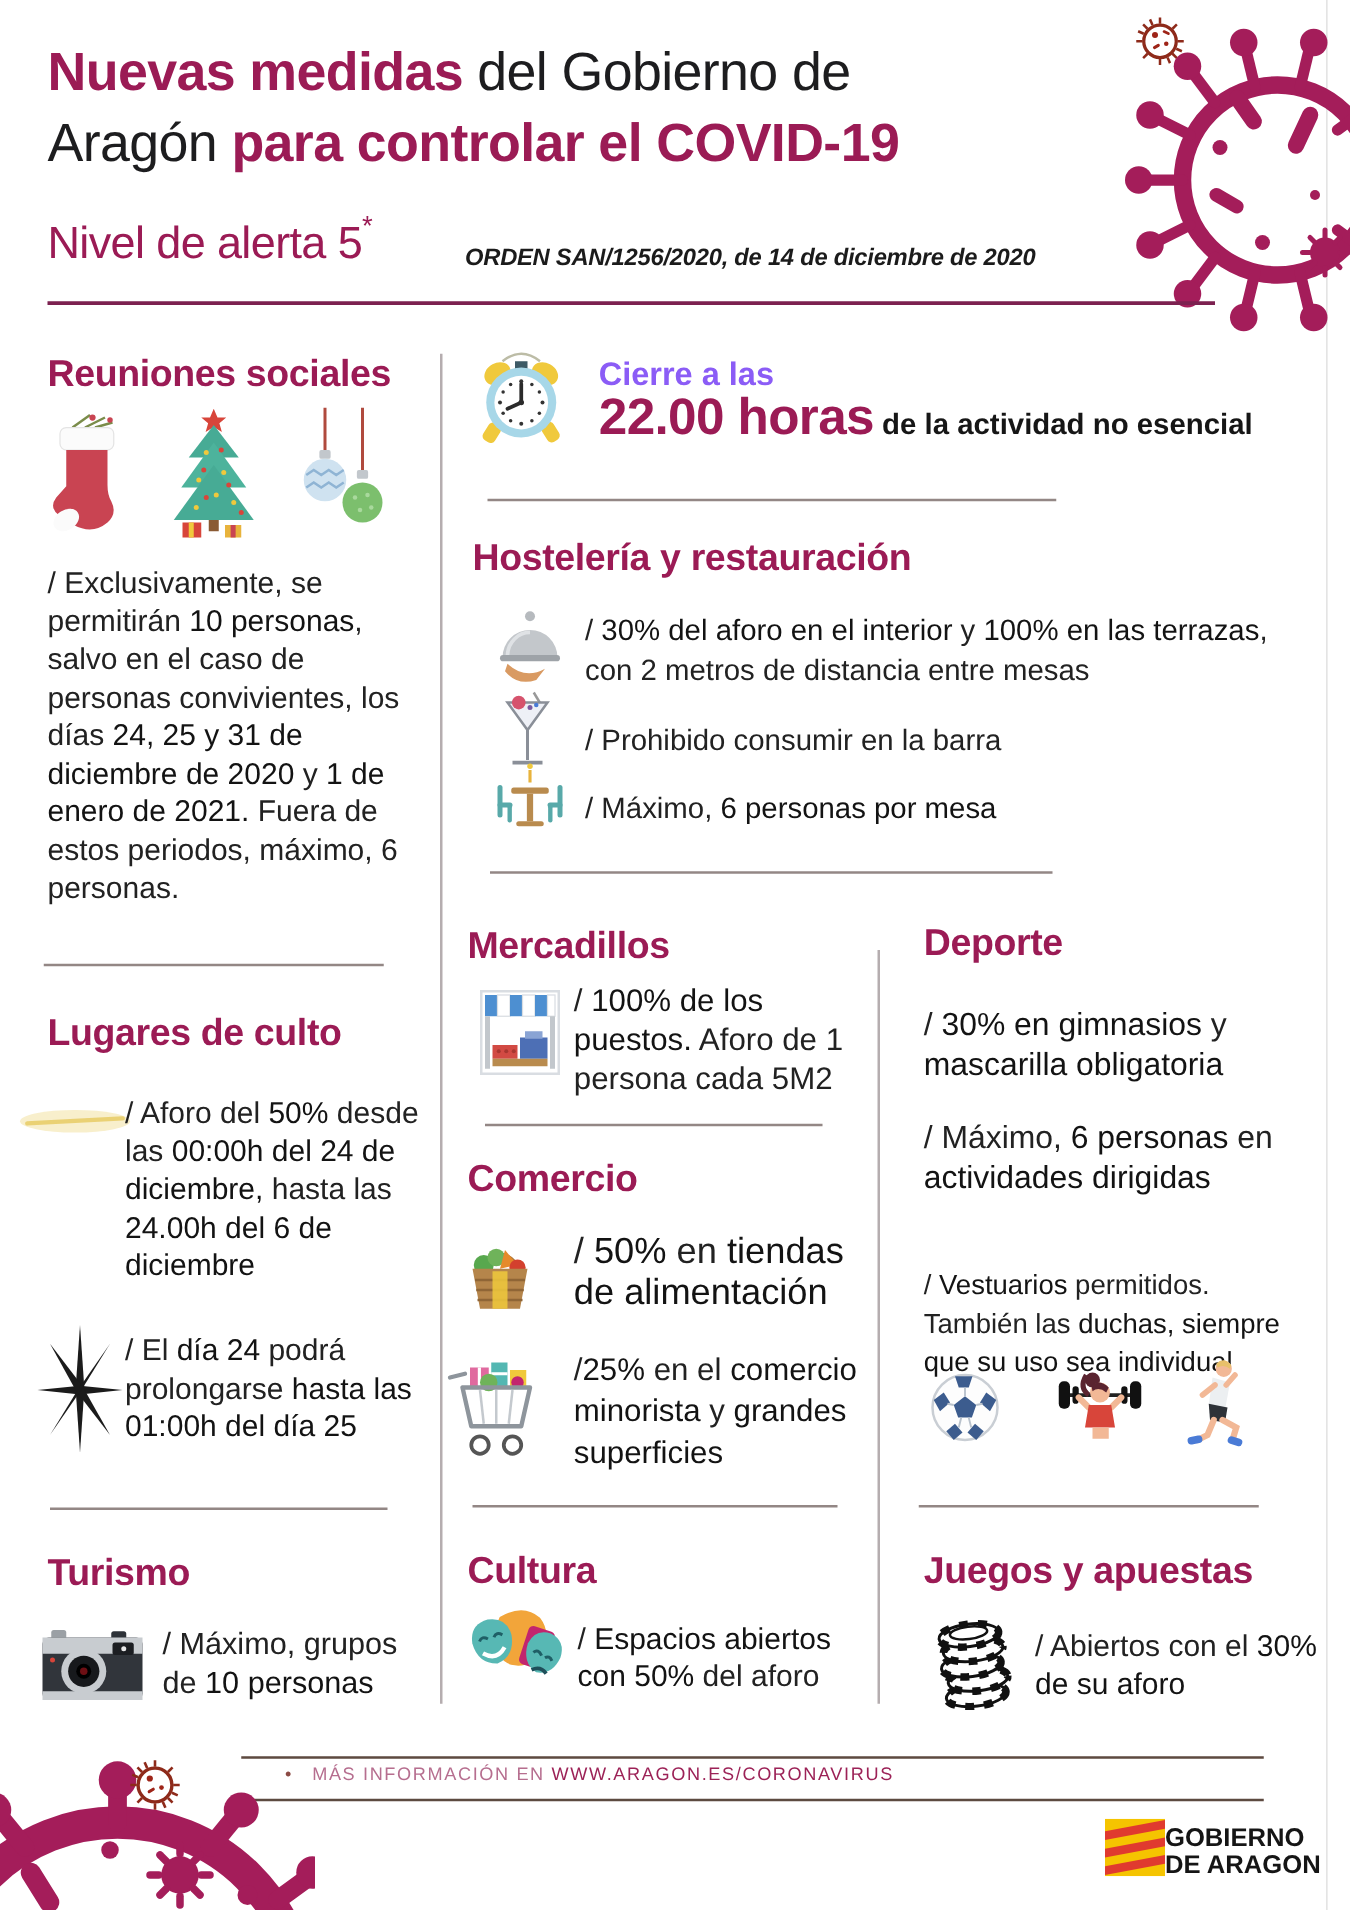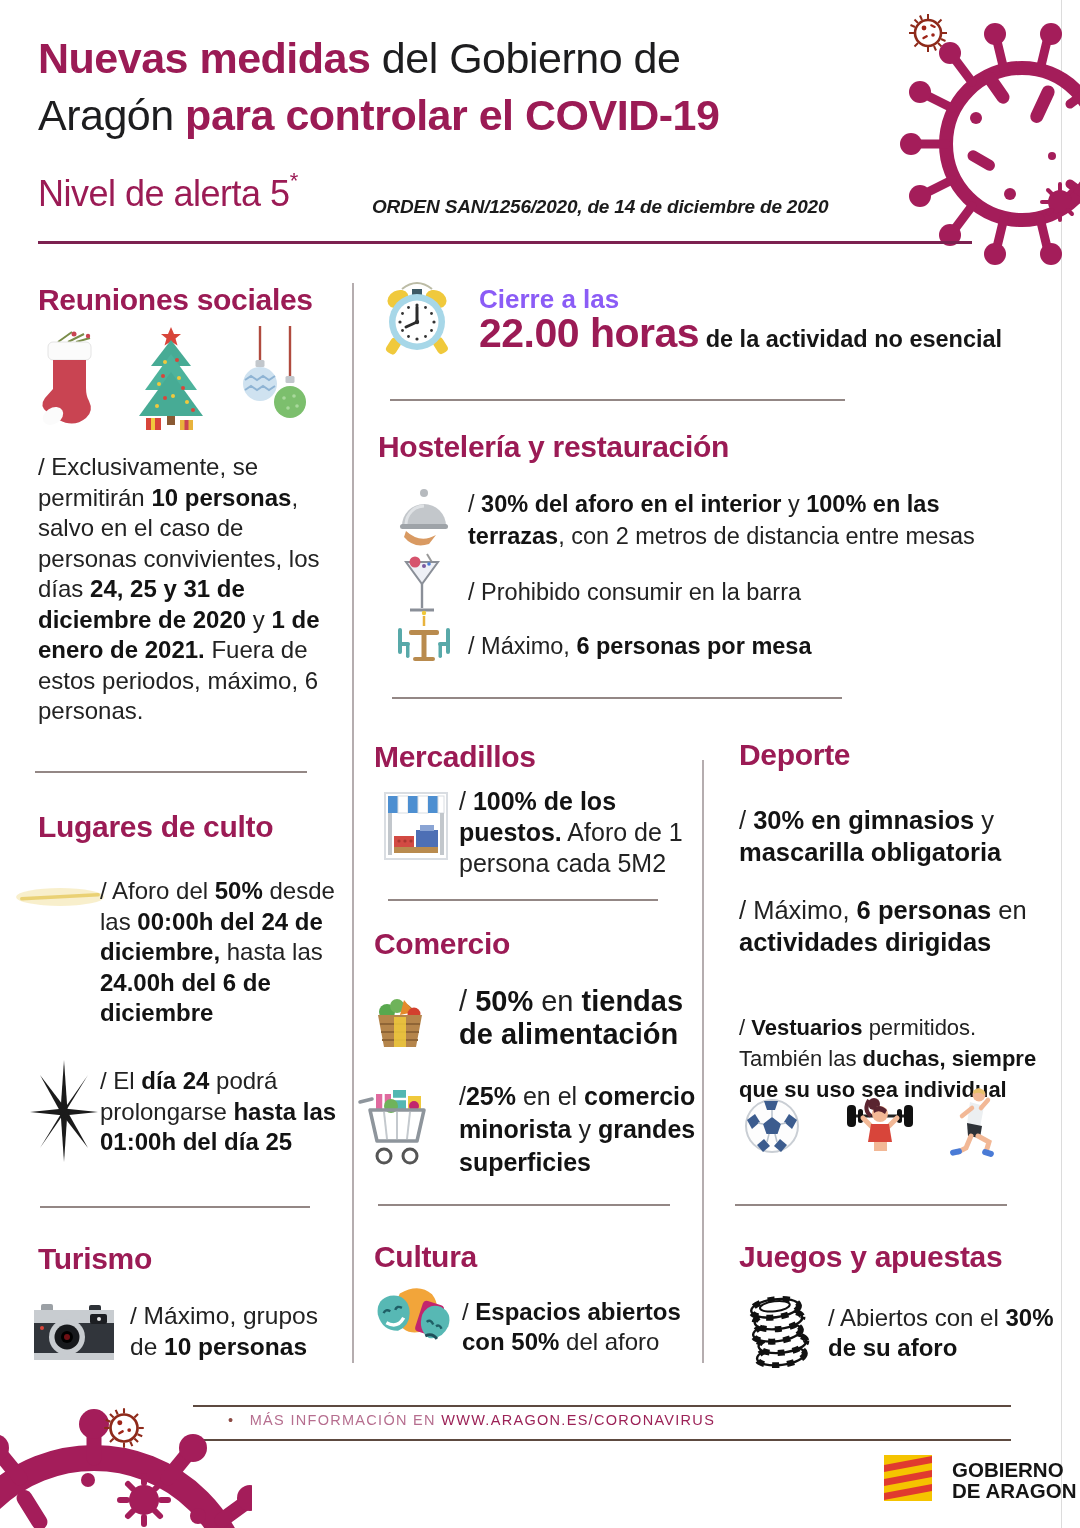"10 personas" .rich b { font-weight: 700 -> 400 }
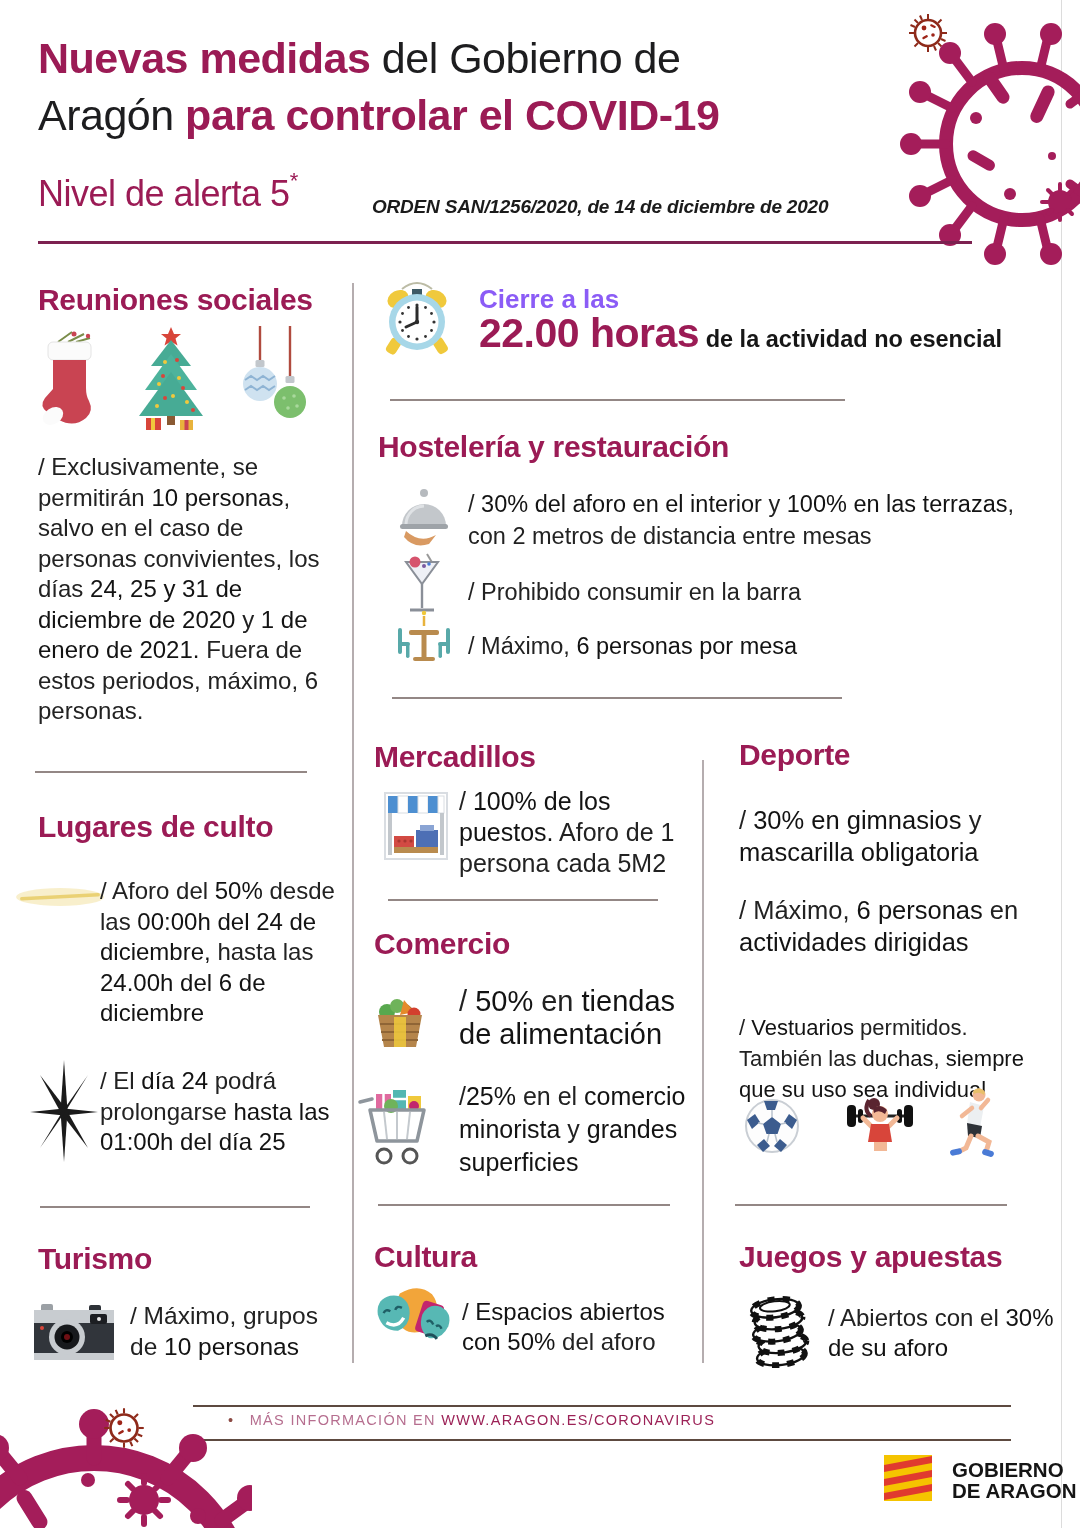"GOBIERNO" .logo { gap: 20px -> 0 }
